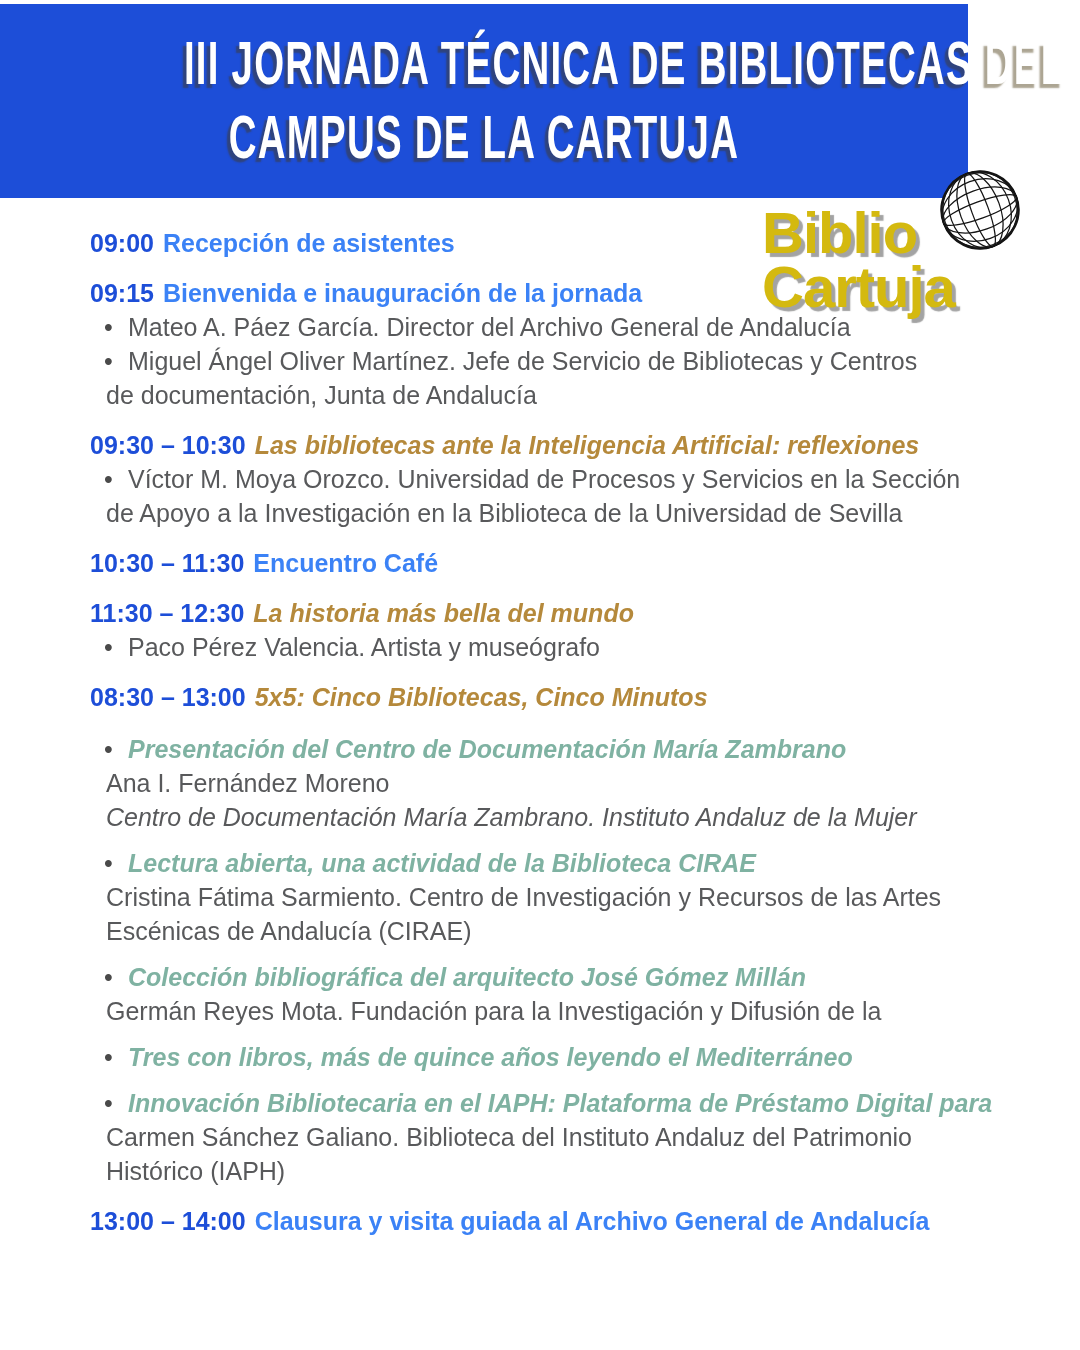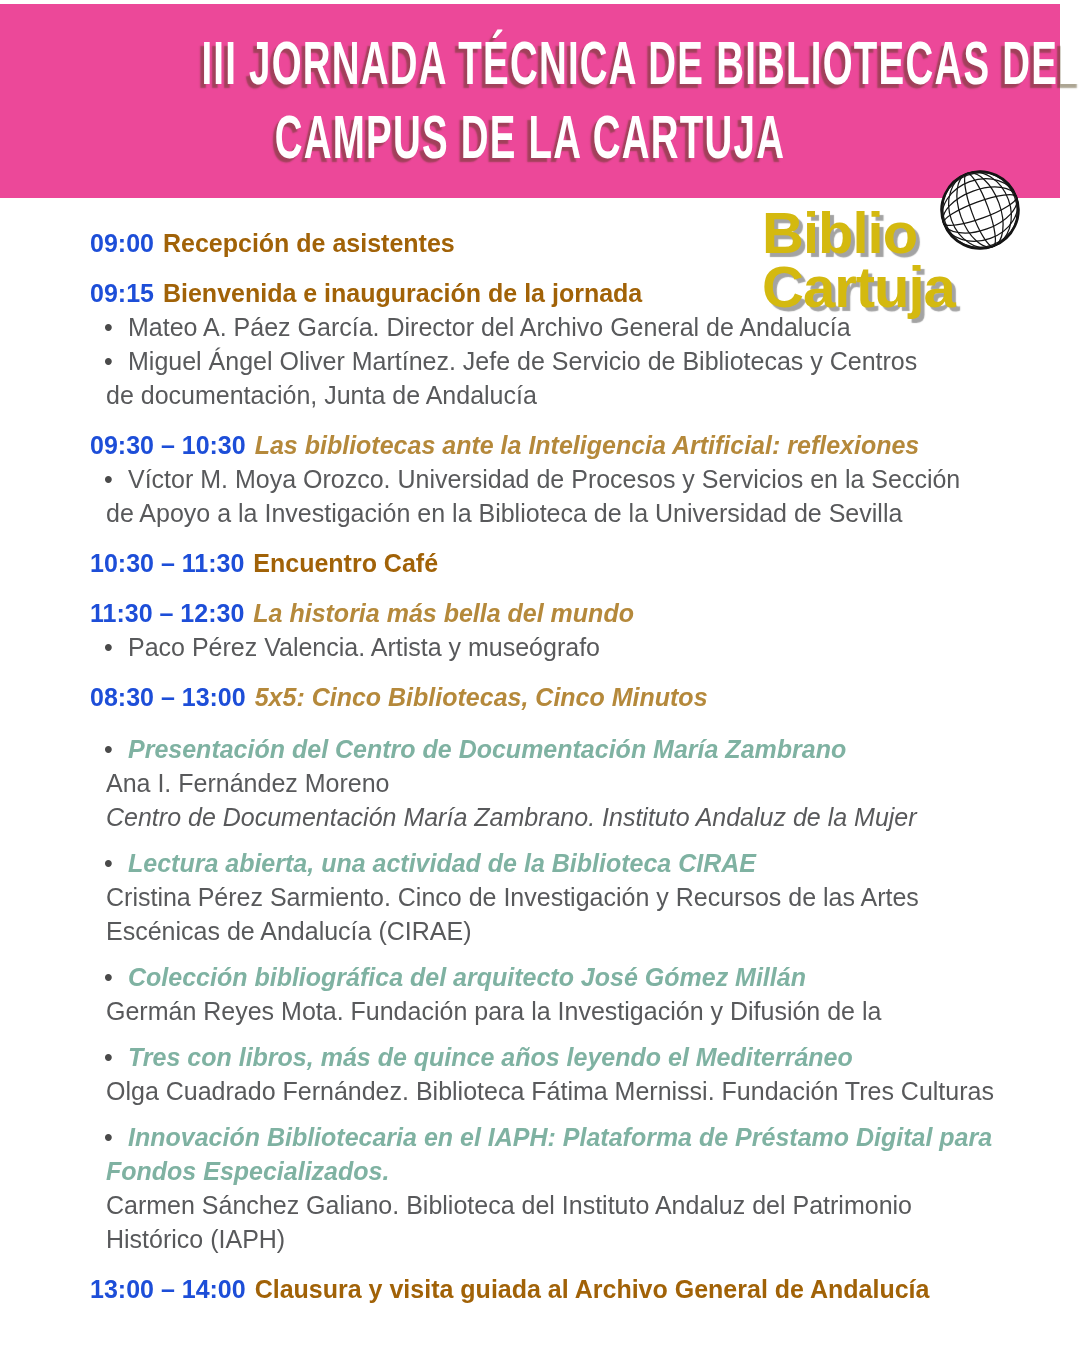"III JORNADA TÉCNICA DE BIBLIOTECAS" .banner { background: #ec4899 -> #1d4ed8; width: 1060px -> 968px }
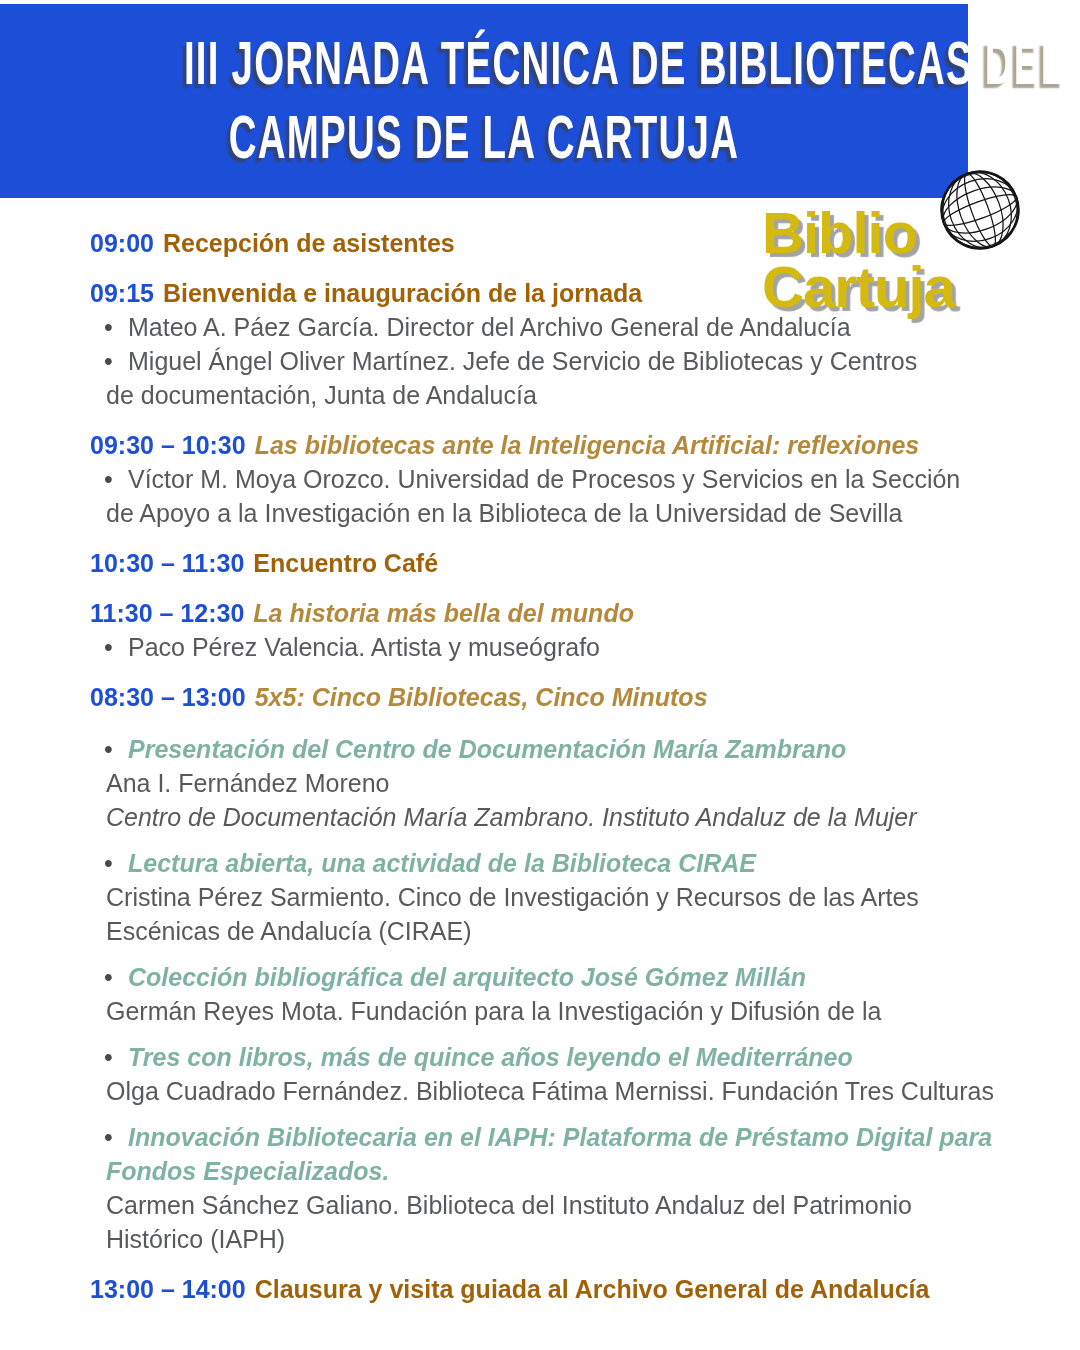"Recepción de asistentes" .gold { color: #a16207 -> #3b82f6 }
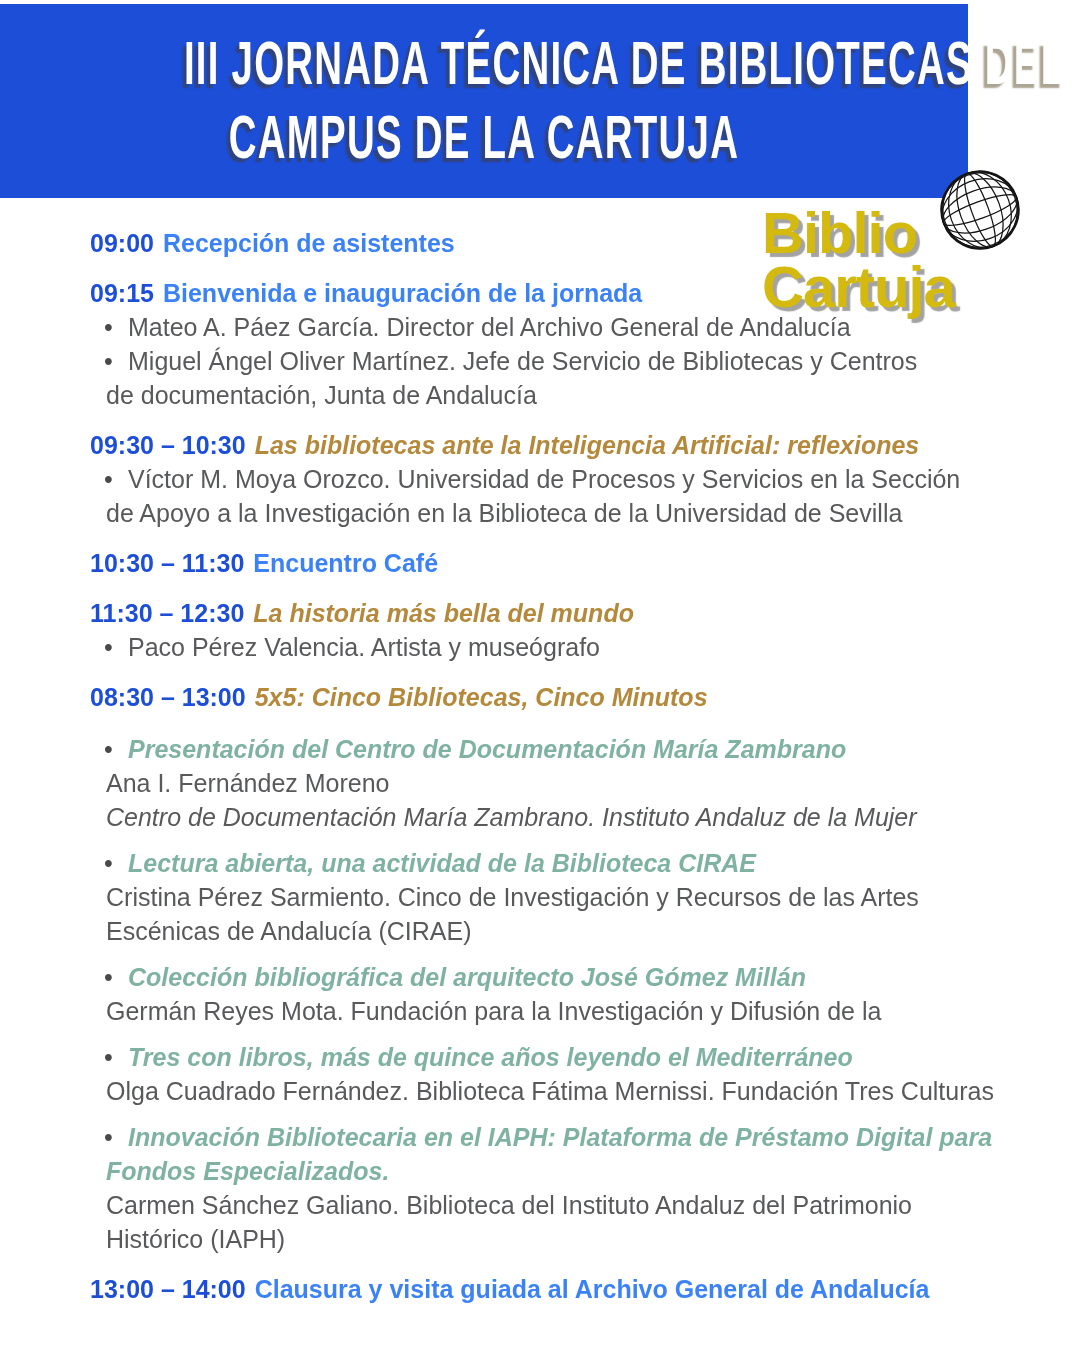"Cristina Pérez Sarmiento. Cinco de" div.cont { text: Pérez Sarmiento. Cinco -> Fátima Sarmiento. Centro }
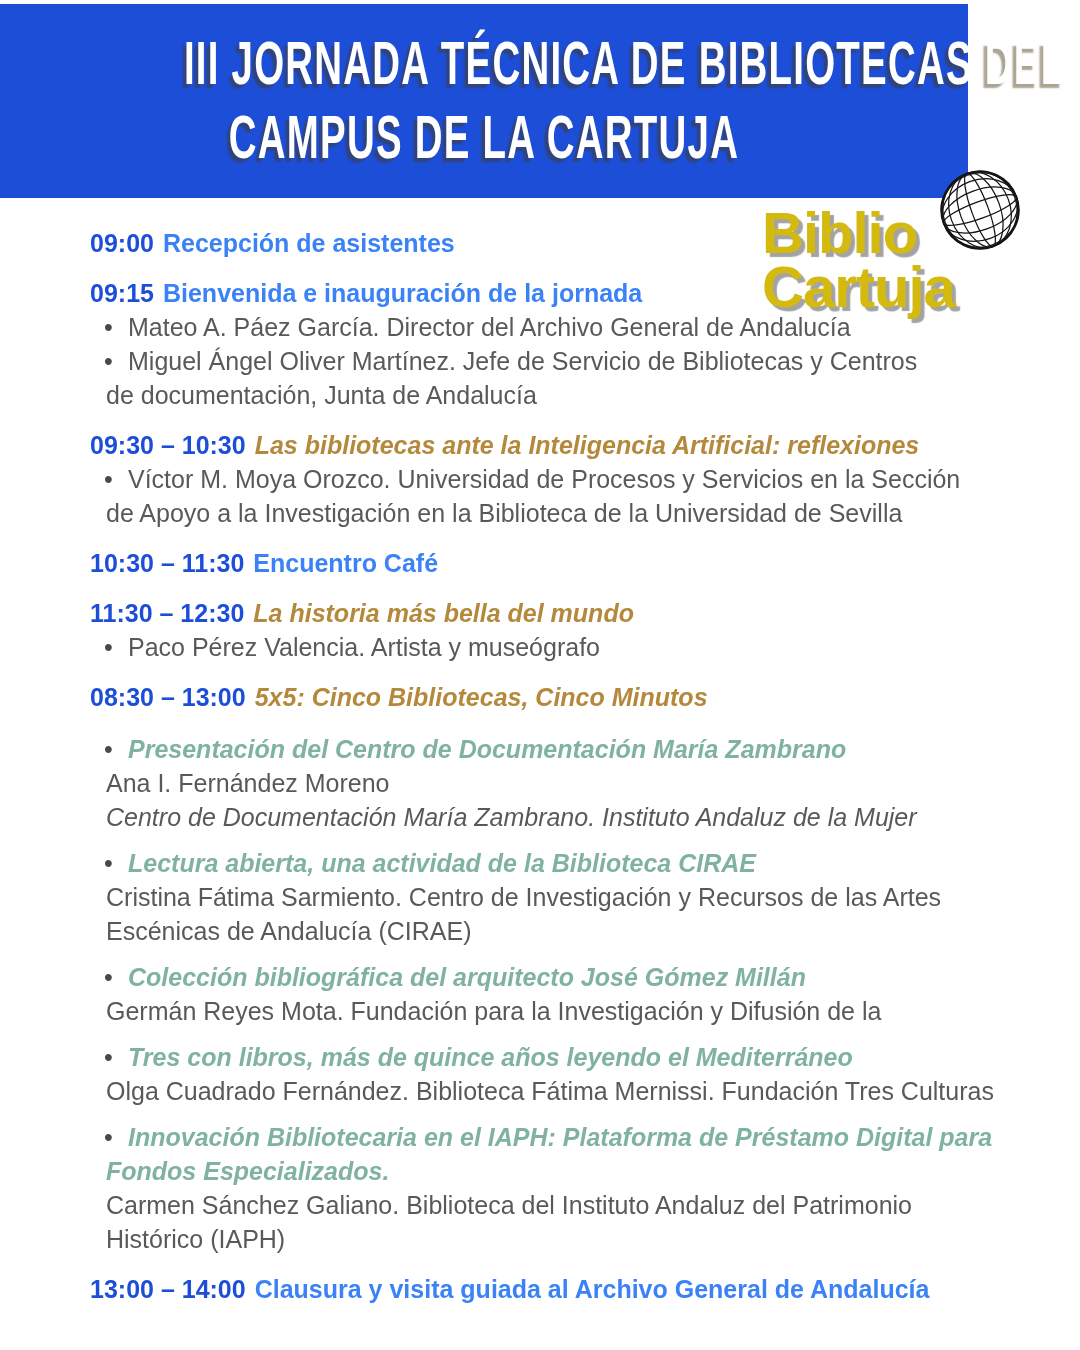"Olga Cuadrado Fernández. Biblioteca" div.cont { html: <div>Olga Cuadrado Fernández. Biblioteca Fátima Mernissi. Fundación Tres Culturas</div> -> none }
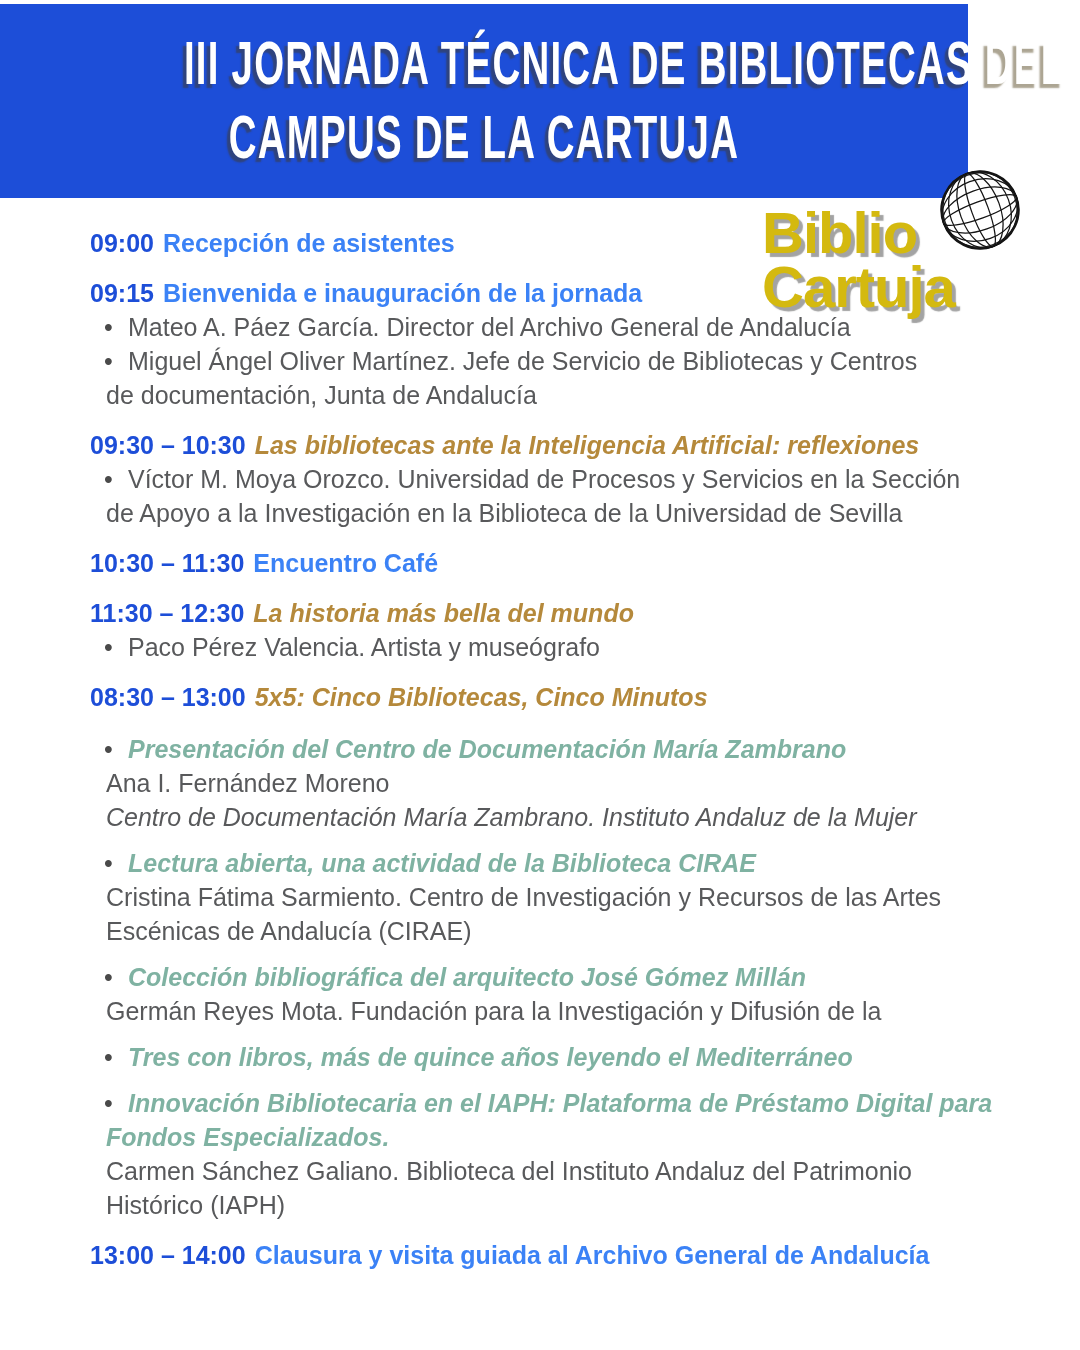"Fondos Especializados." div.cont { html: <div>Fondos Especializados.</div> -> none }
